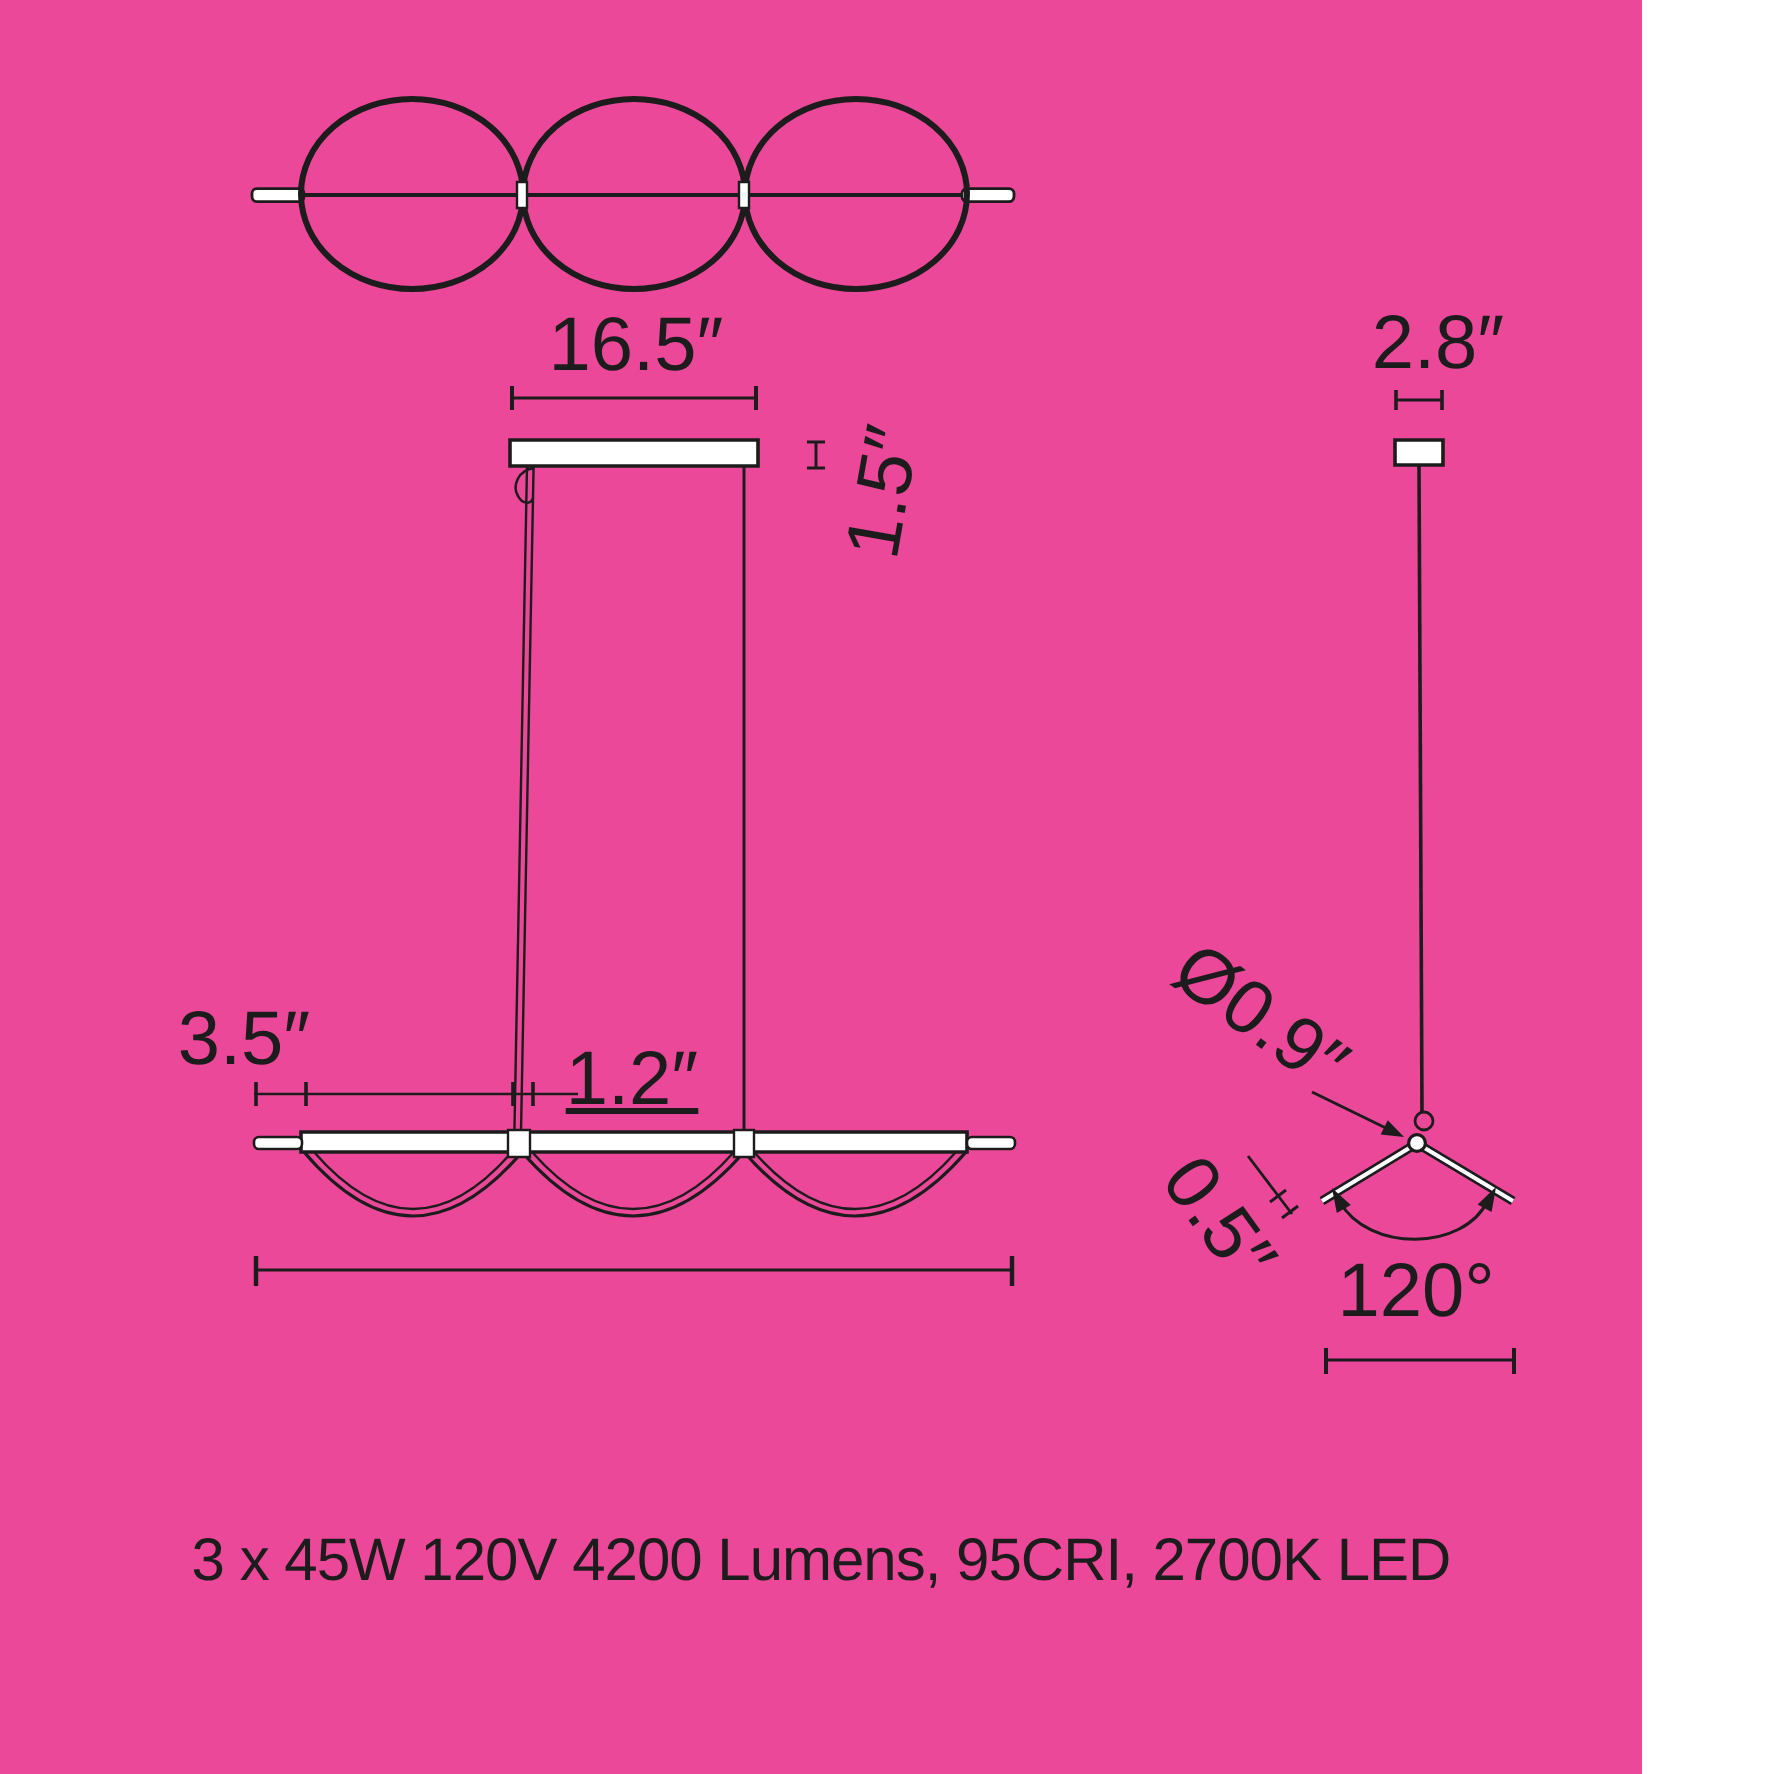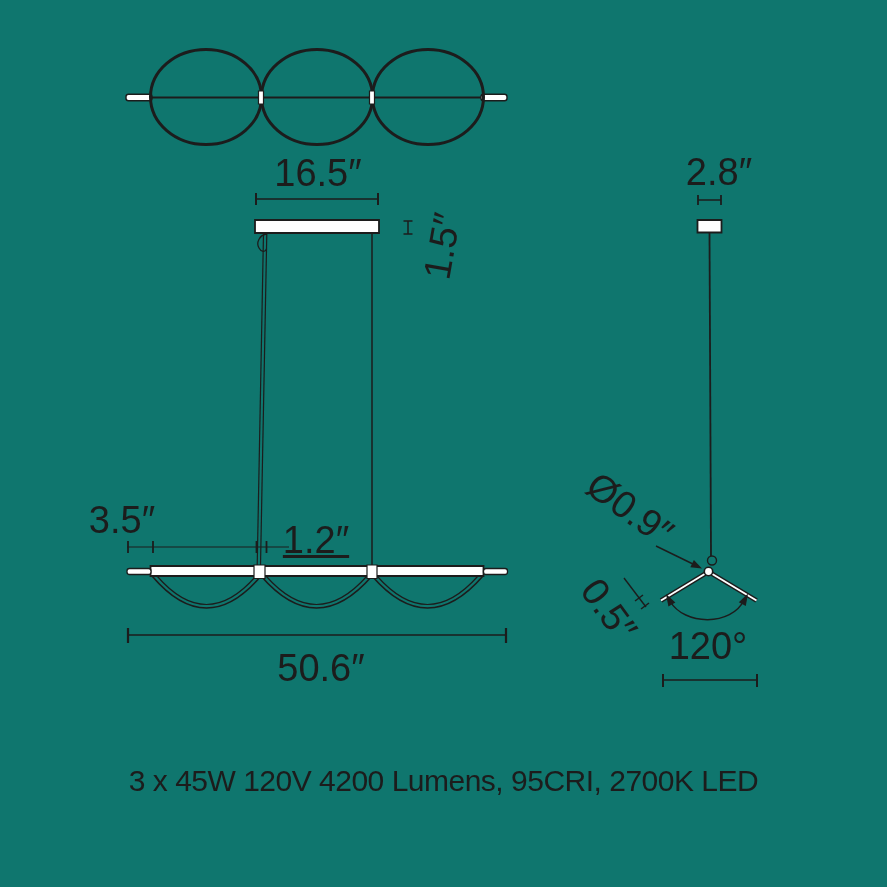"16.5″" .canvas { background: #0f766e -> #ec4899; width: 887px -> 821px }
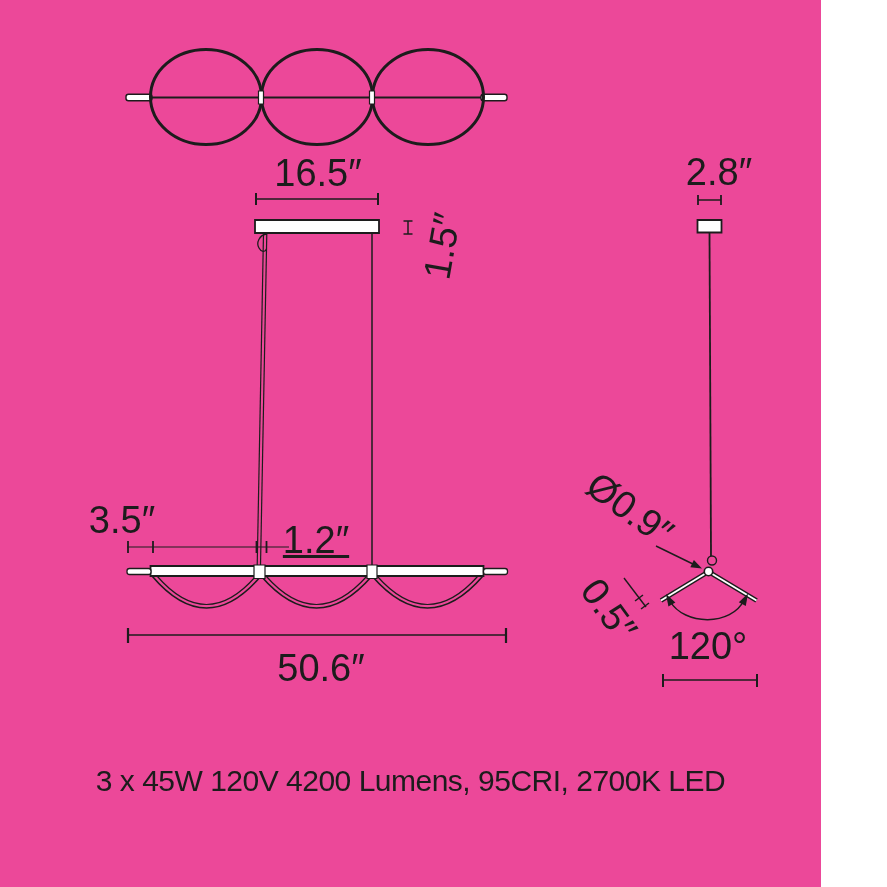"50.6″" div.lbl { html: <div>50.6″</div> -> none }
